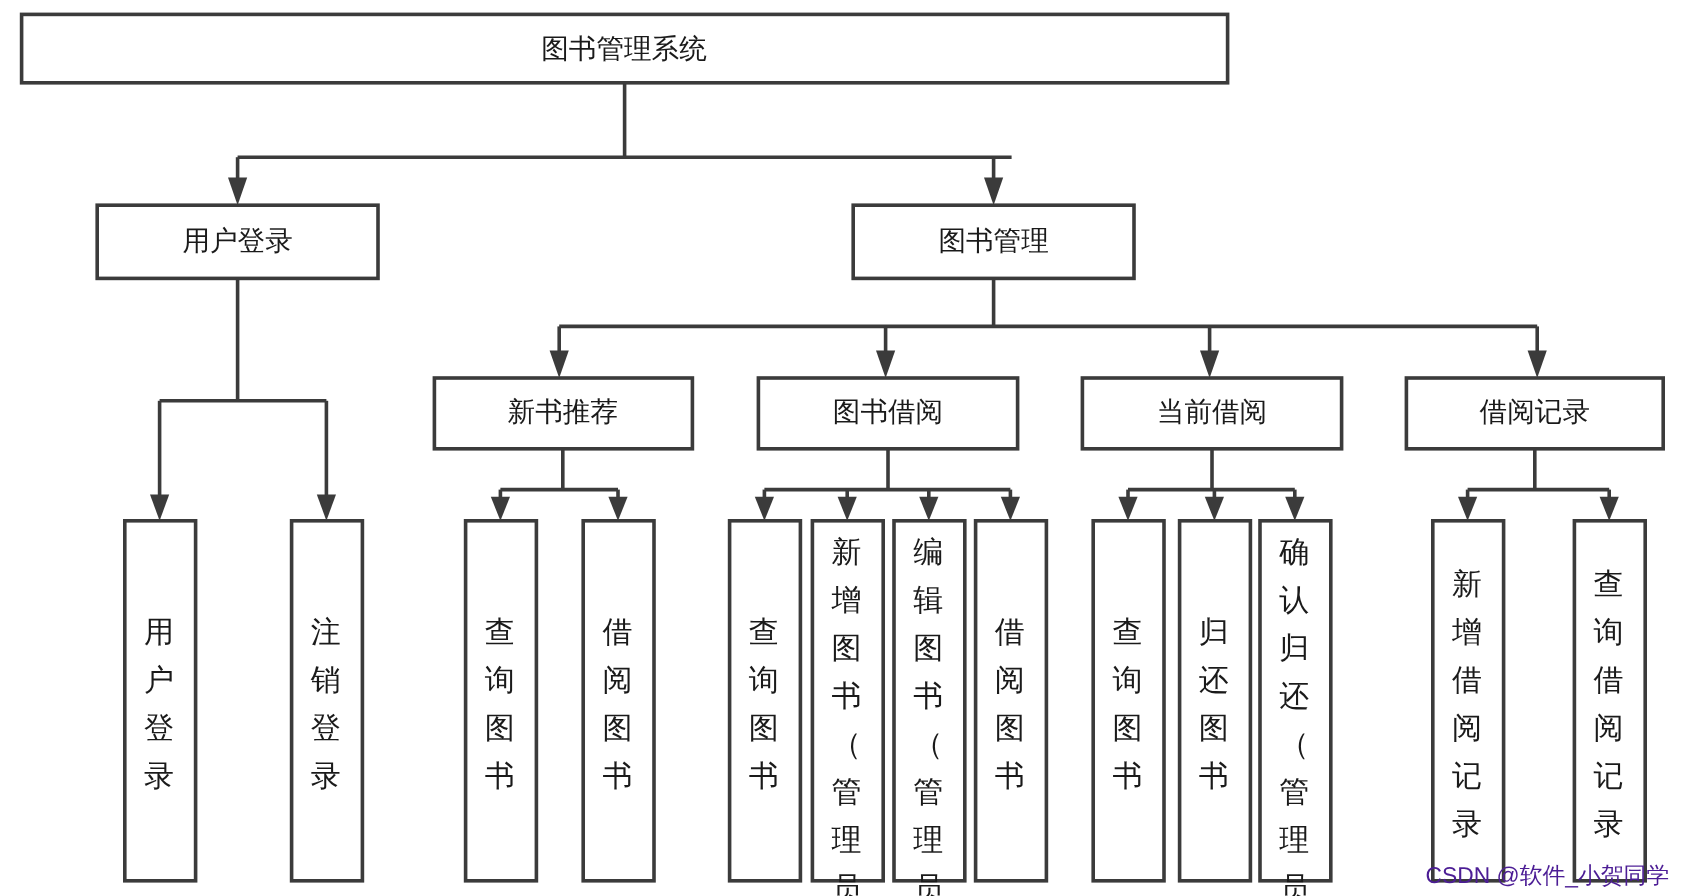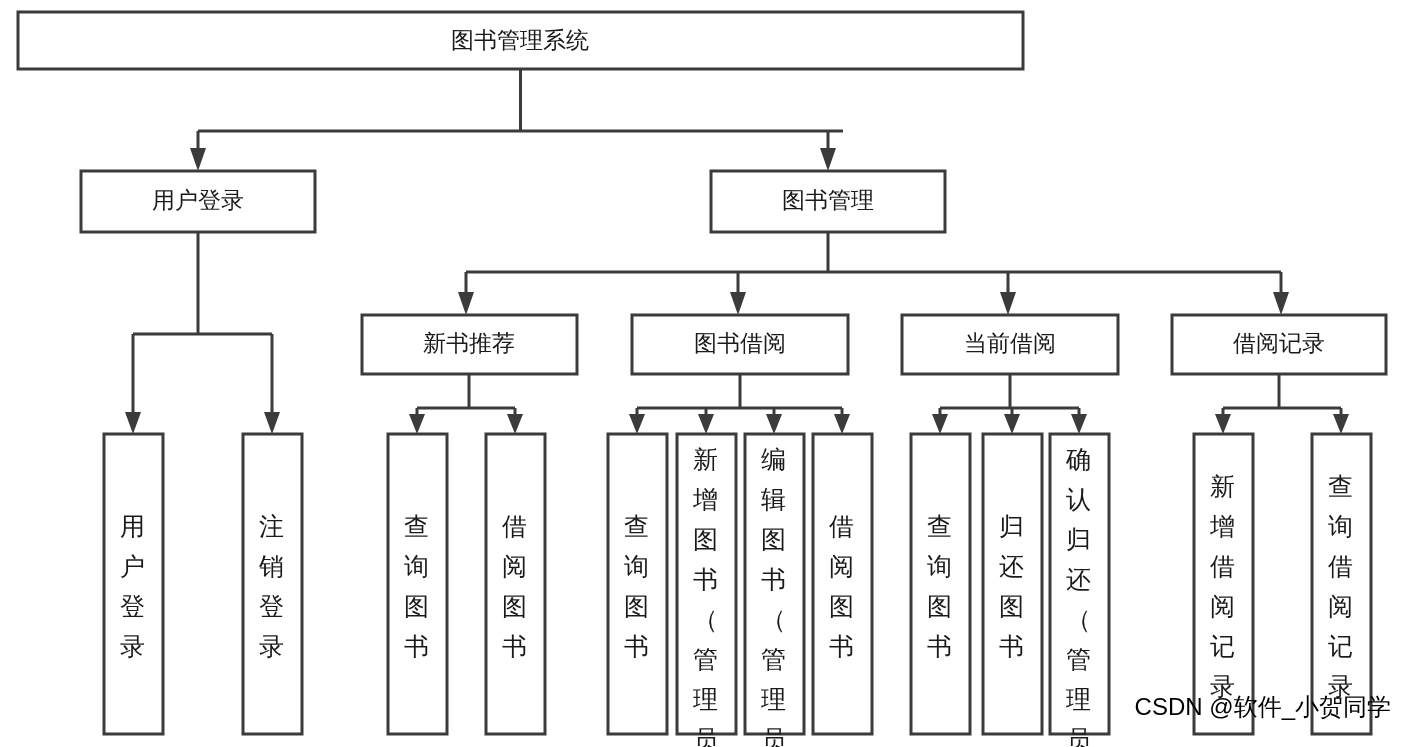"CSDN @软件_小贺同学" .watermark { bottom: 24px -> 4px; color: #000000 -> #4c1d95; font-size: 24px -> 19px }
